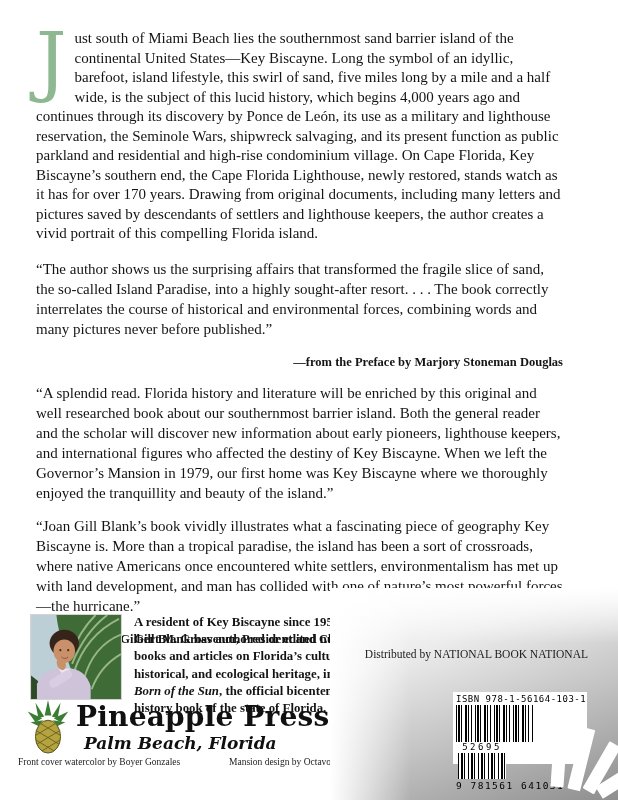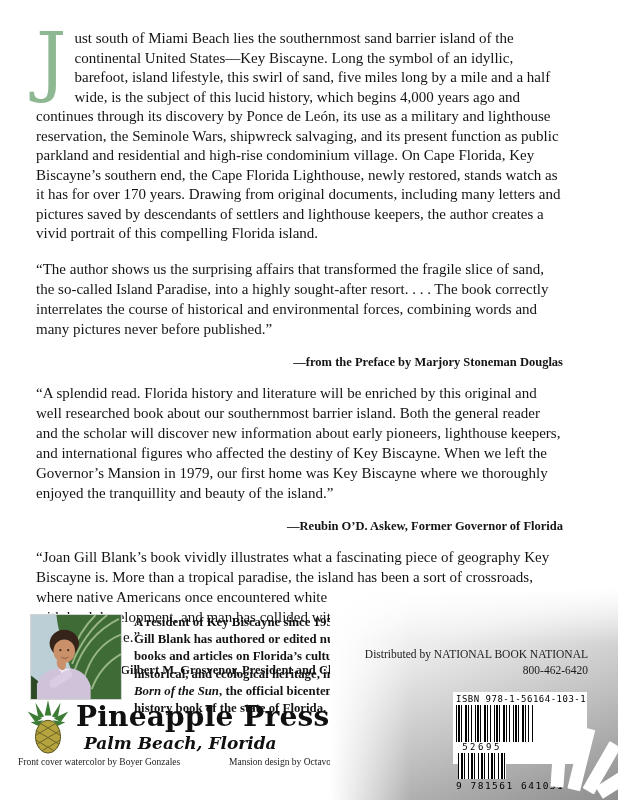"—Reubin O’D. Askew, Former Governor" div.bq-attr { html: <div>—Reubin O’D. Askew, Former Governor of Florida</div> -> none }
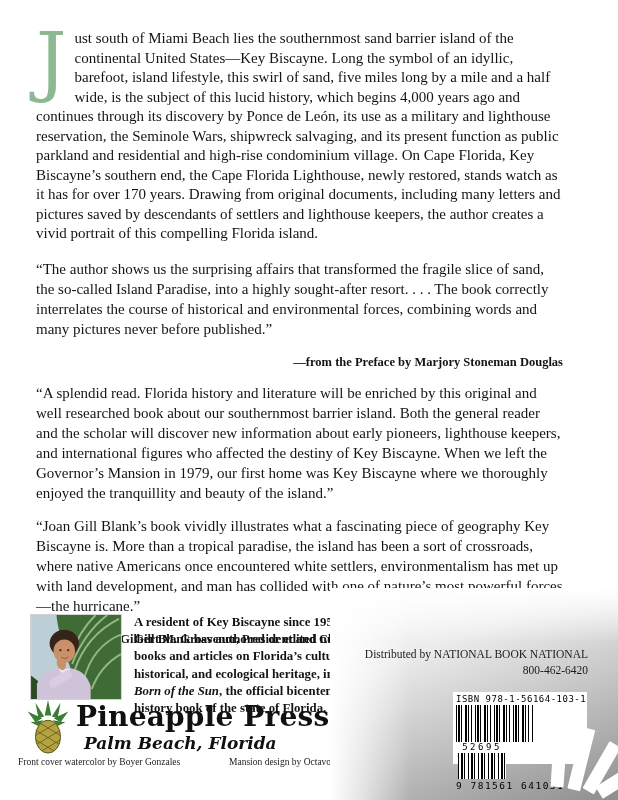"800-462-6420" div { html: <div>800-462-6420</div> -> none }
